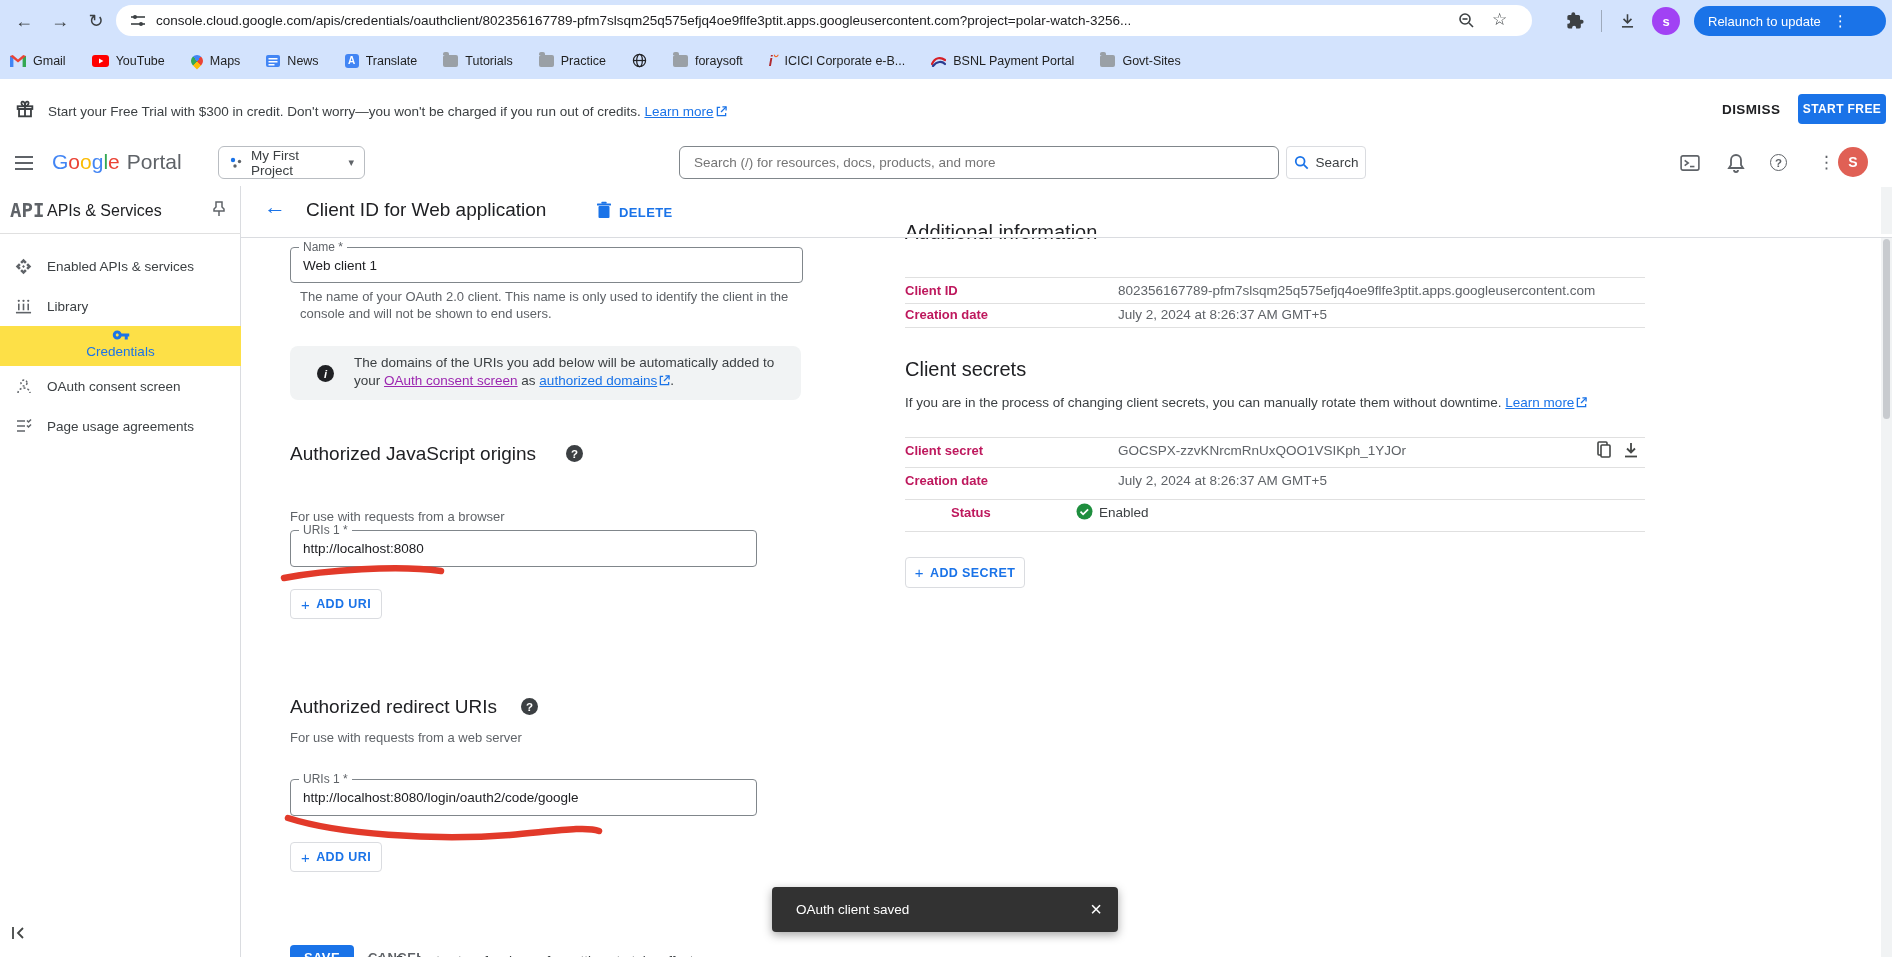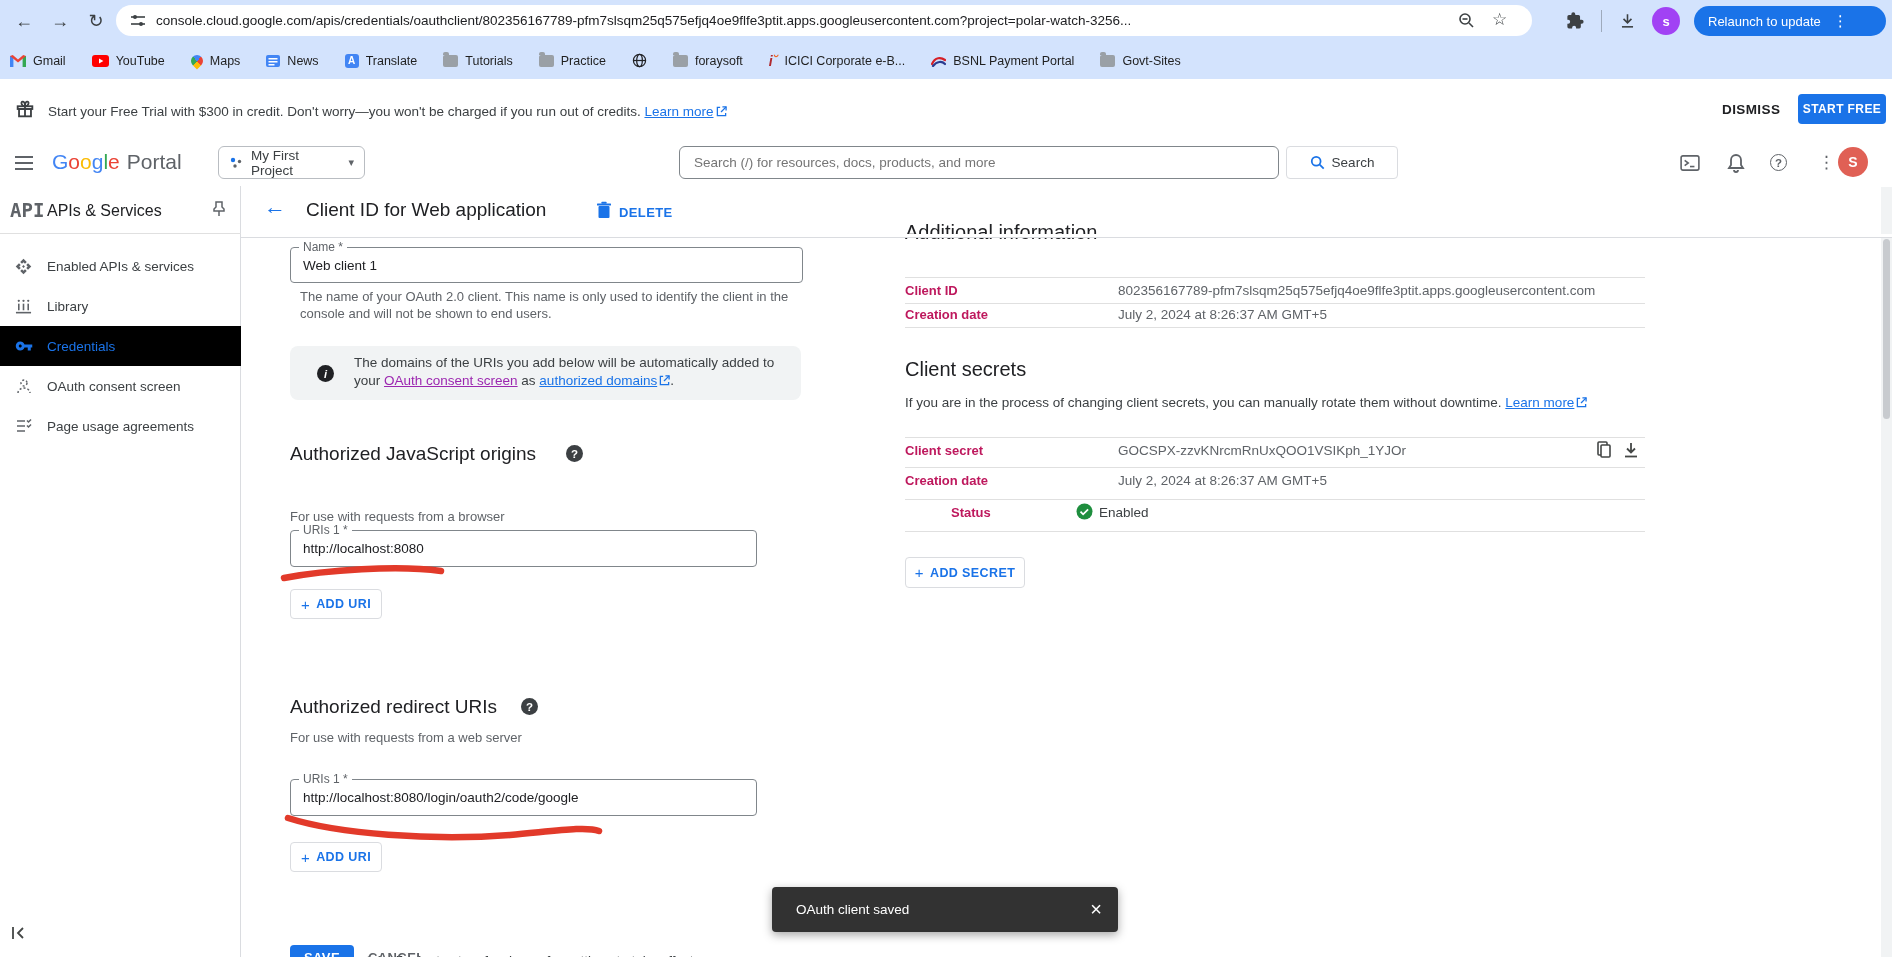"Search" div.abs { width: 112px -> 80px }
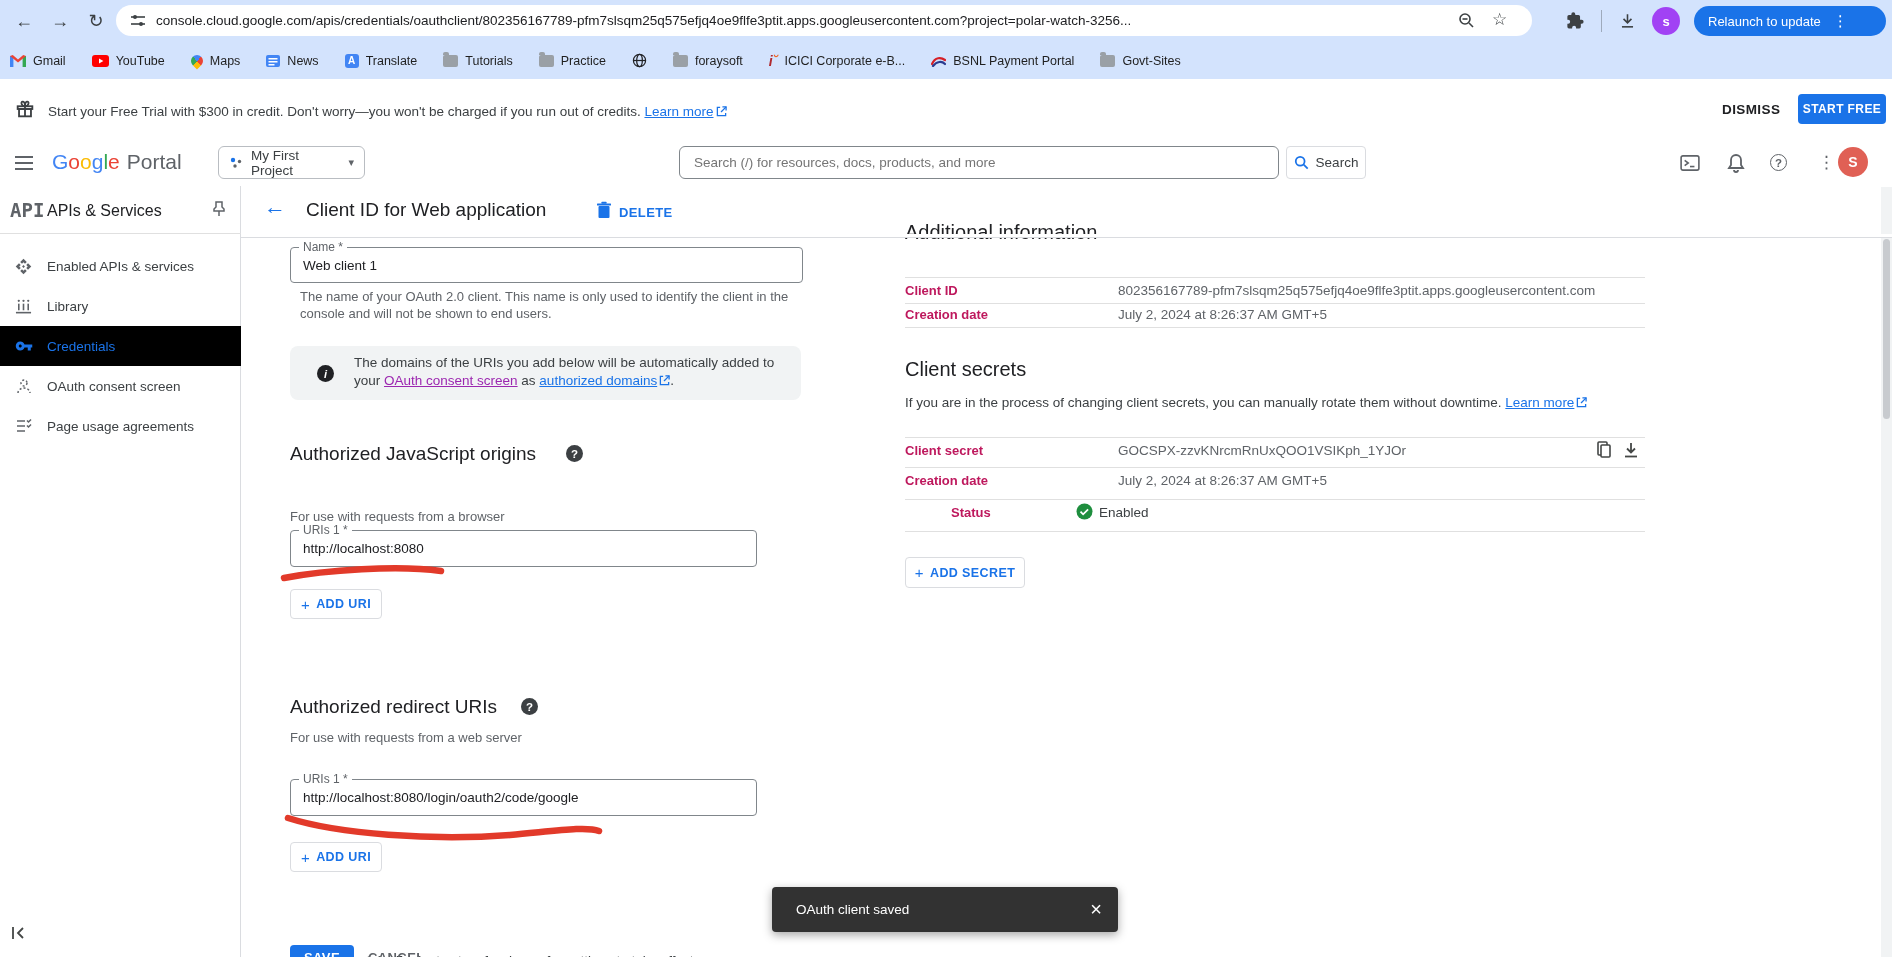"Credentials" .sideitem.sel { background: #000000 -> #fde047; flex-direction: none -> column }
